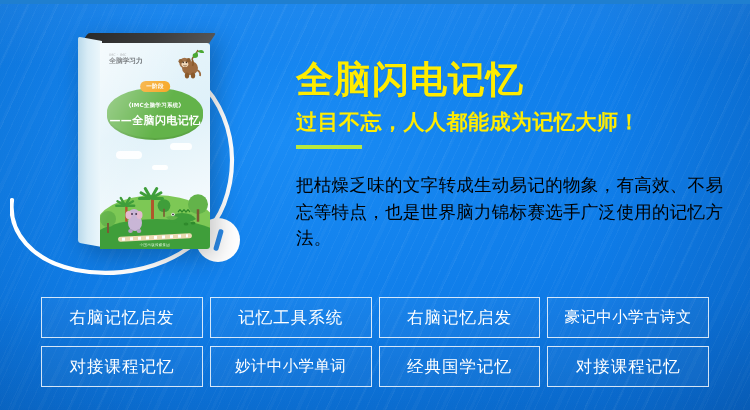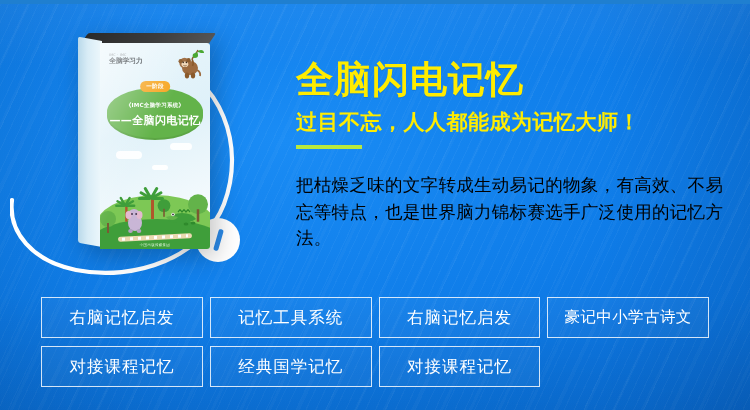"妙计中小学单词" div.tag { html: none -> <div> <span>妙计中小学单词</span> </div> }
